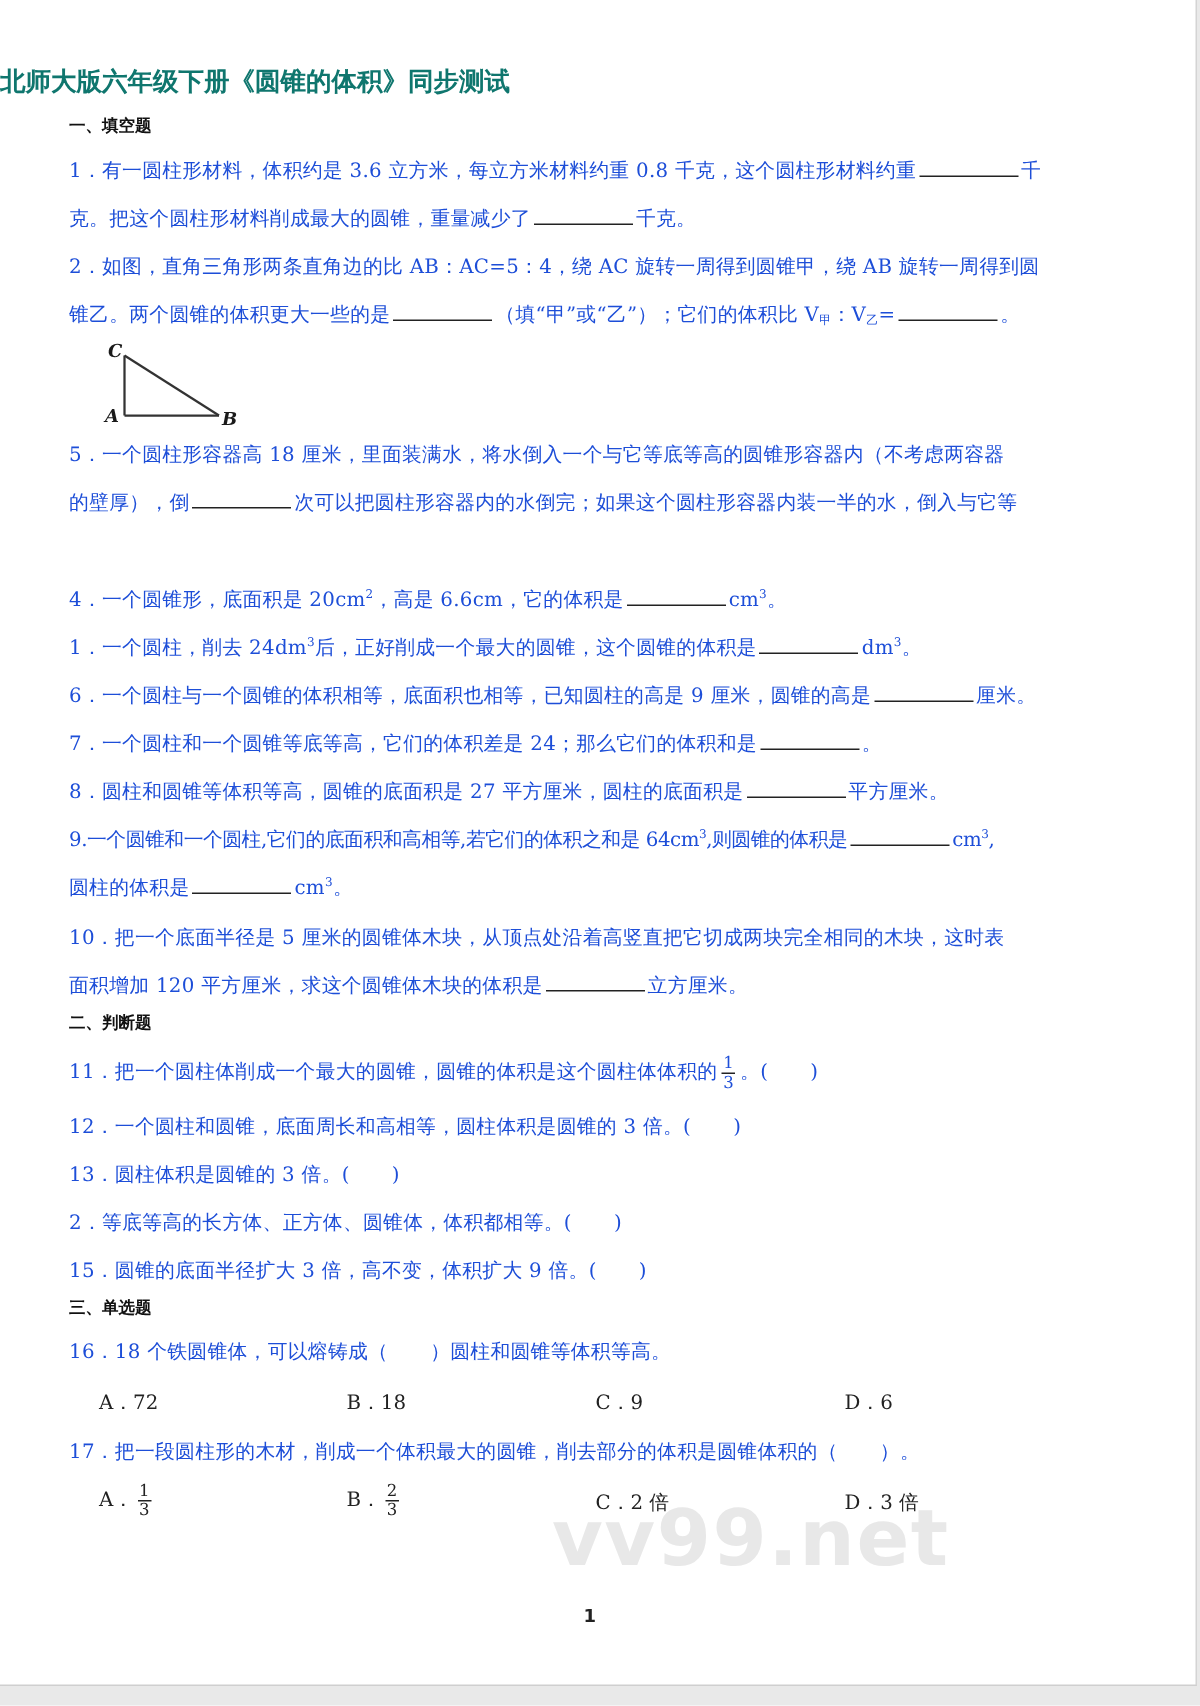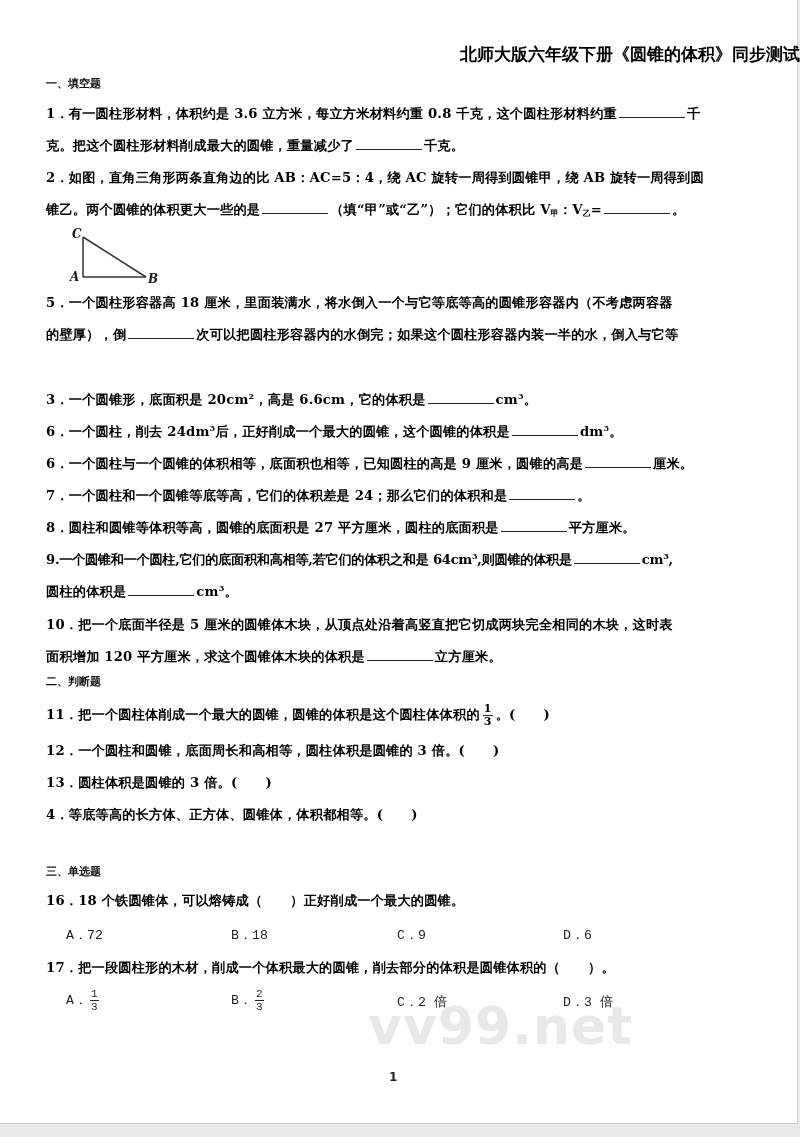"北师大版六年级下册《圆锥的体积》同步测试" .title { color: #000000 -> #0f766e; text-align: right -> left }
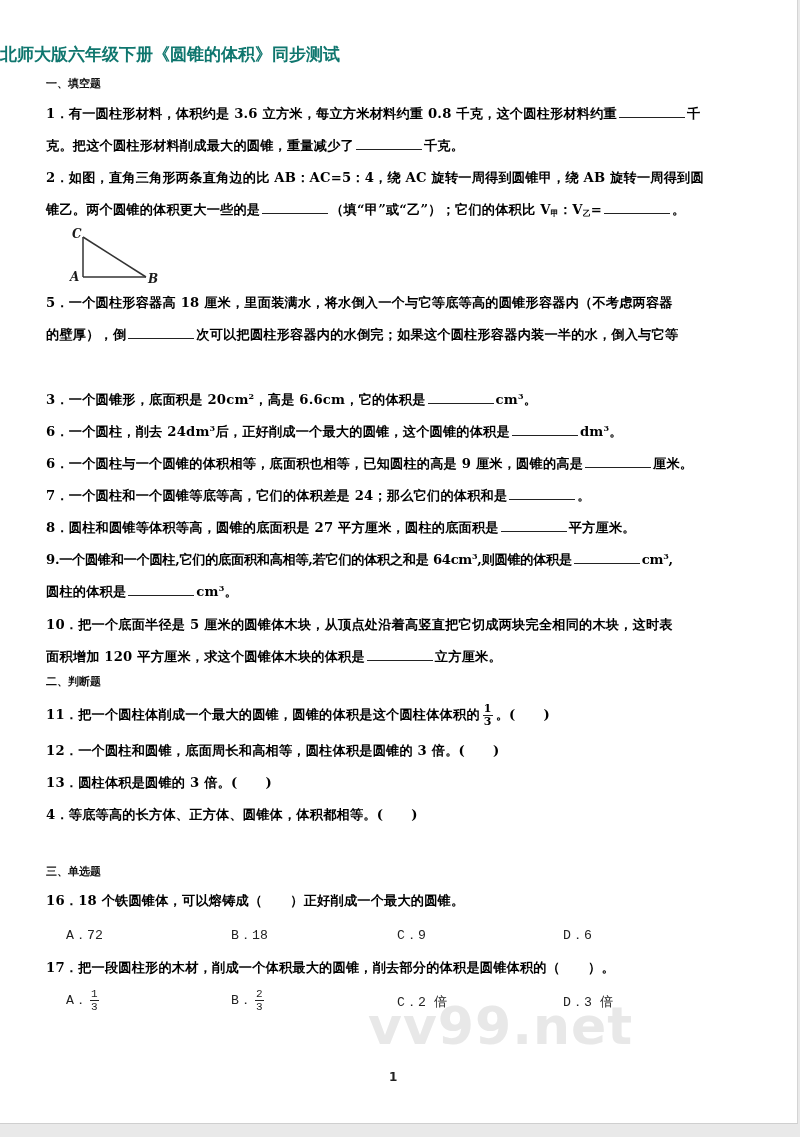"1．有一圆柱形材料，体积约是 3.6 立方米，每立方米材料约重 0.8" .line { color: #000000 -> #1d4ed8; font-weight: bold -> none }
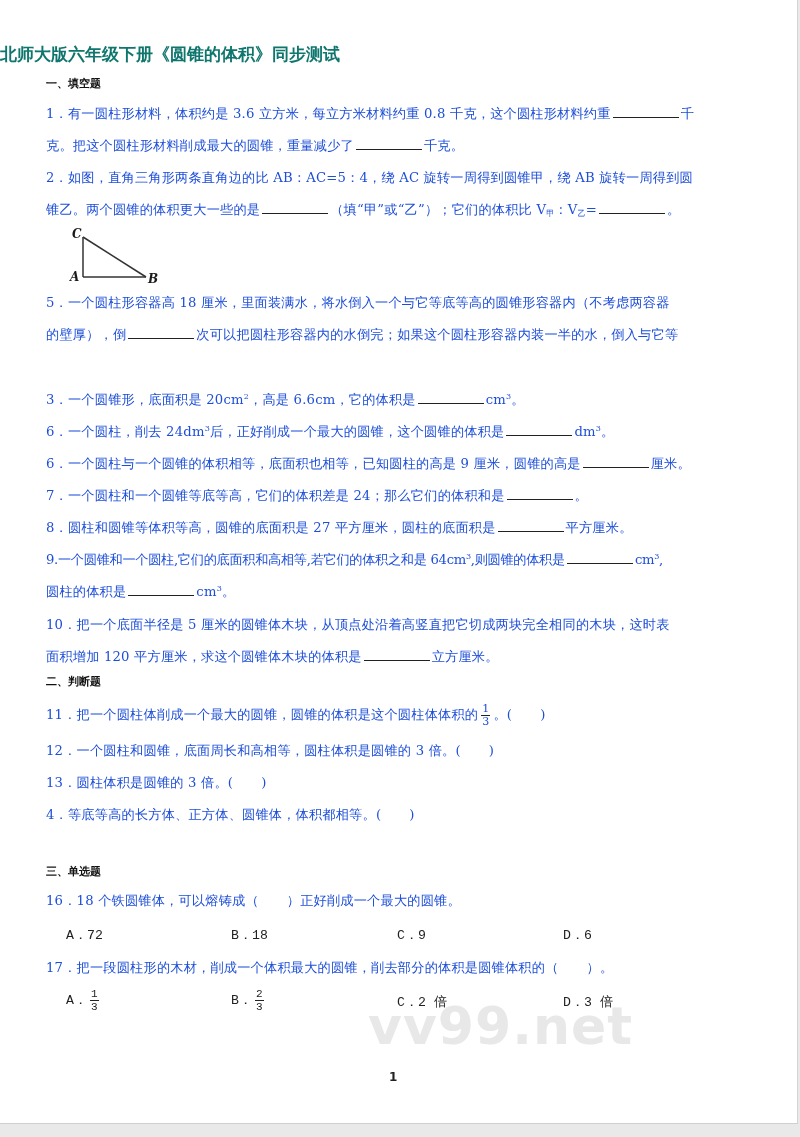"3．一个圆锥形，底面积是 20cm" span { text: 3 -> 4 }
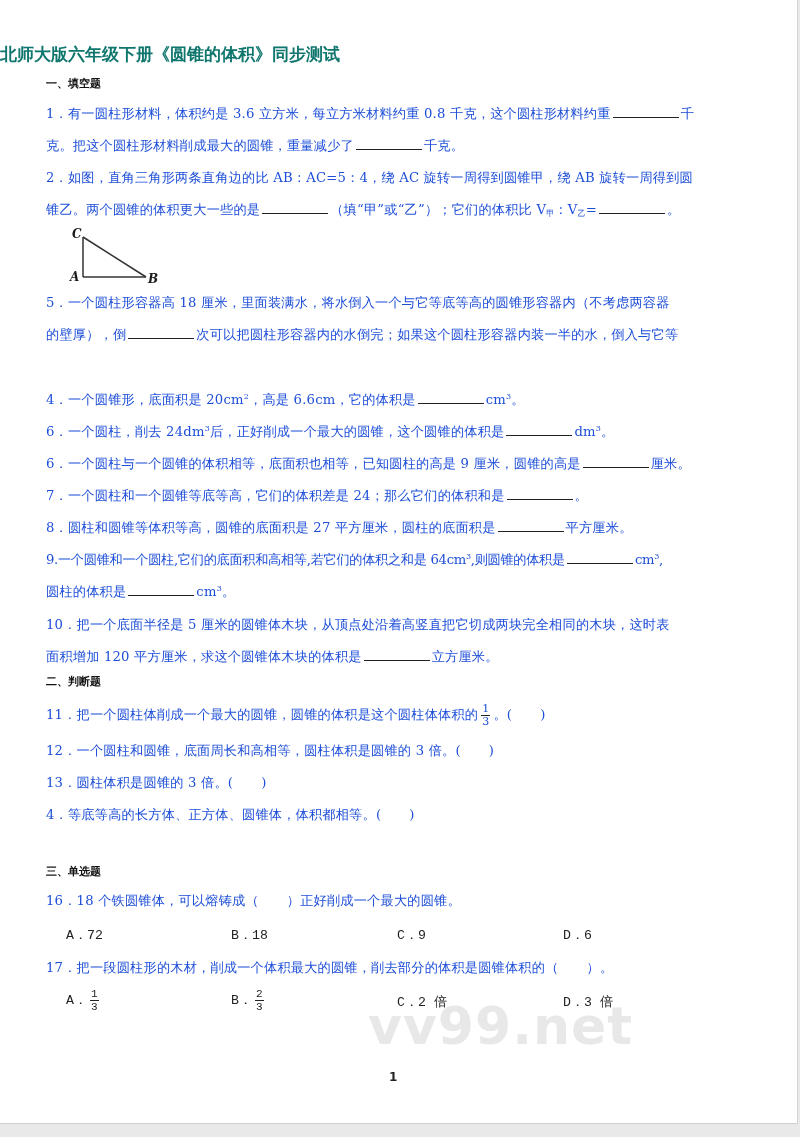"6．一个圆柱，削去 24dm" span { text: 6 -> 1 }
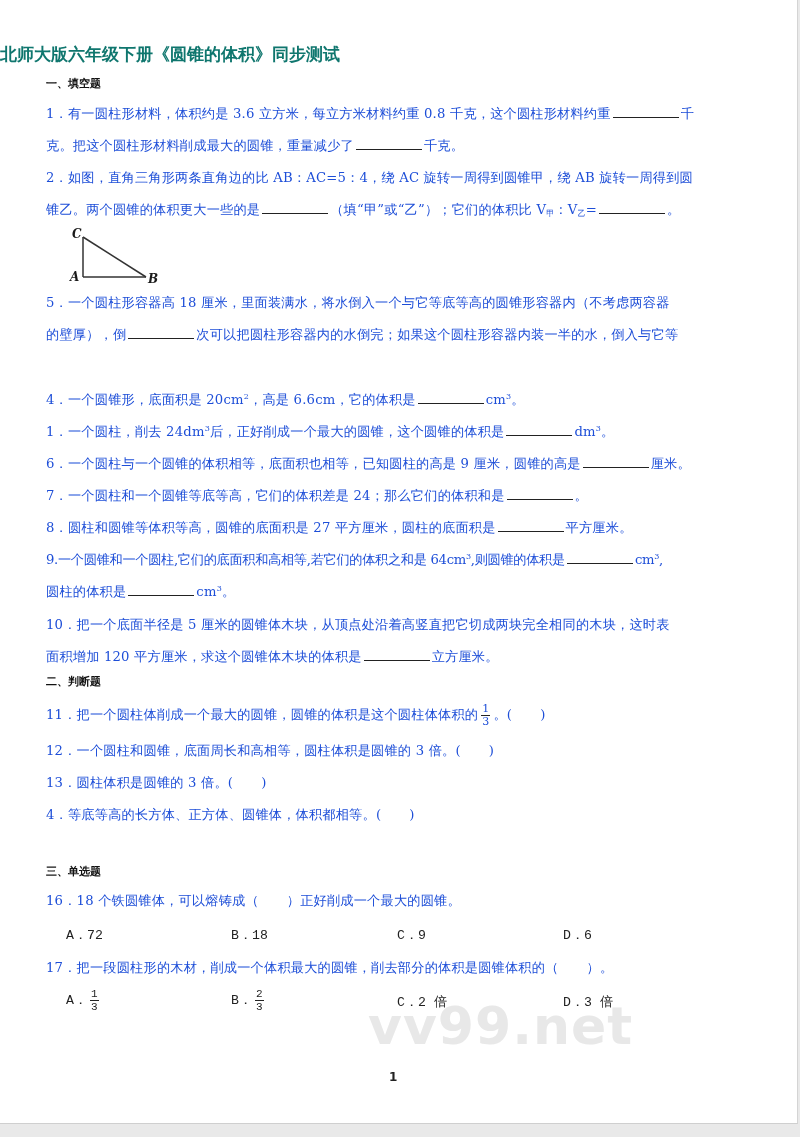"4．等底等高的长方体、正方体、圆锥体，体积都相等。(" span { text: 4 -> 2 }
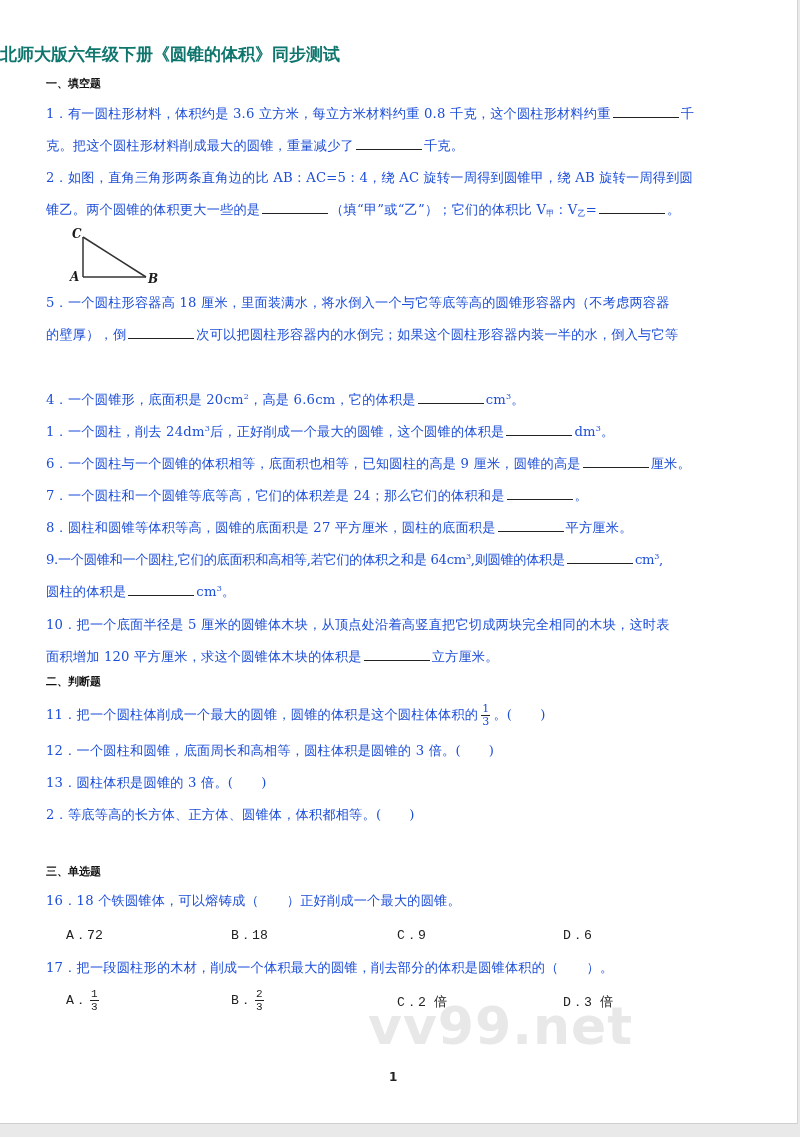"15．圆锥的底面半径扩大 3 倍，高不变，体积扩大 9 倍。(" div.line { html: none -> <div> <span>15．圆锥的底面半径扩大 3 倍，高不变，体积扩大 9 倍。(</span><span></span><span>)</span> </div> }
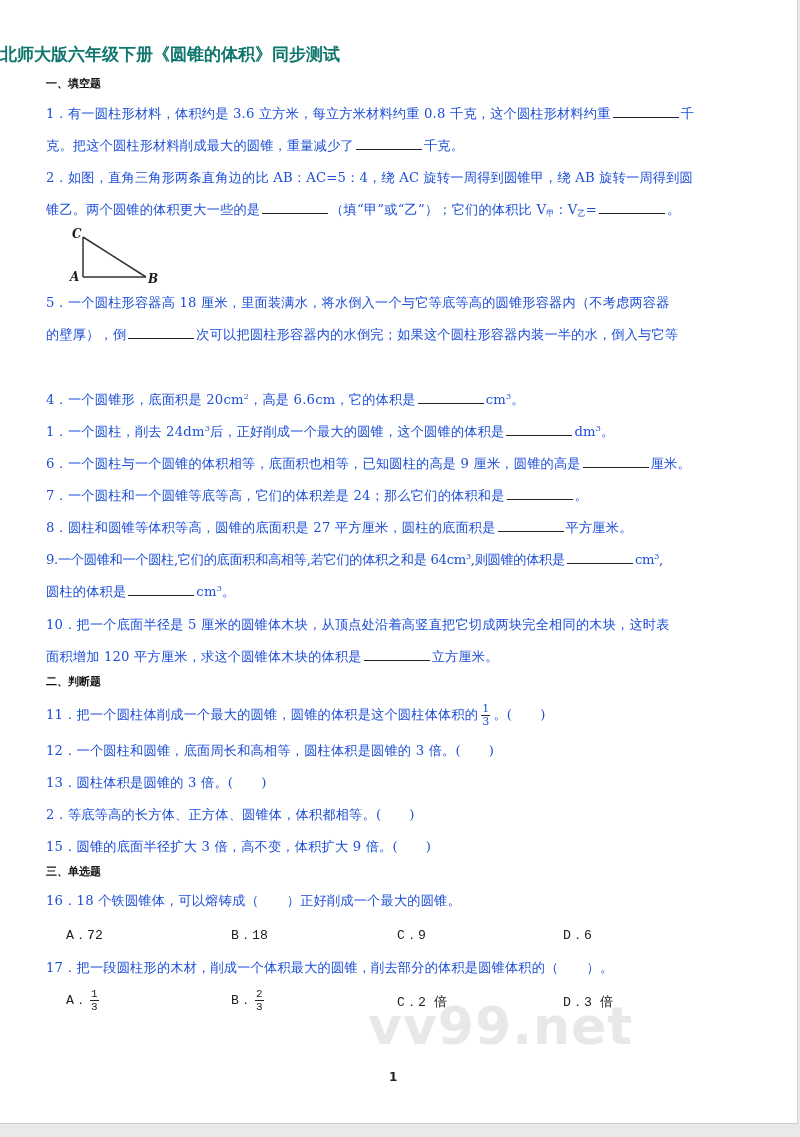"）正好削成一个最大的圆锥。" span { text: 正好削成一个最大的圆锥 -> 圆柱和圆锥等体积等高 }
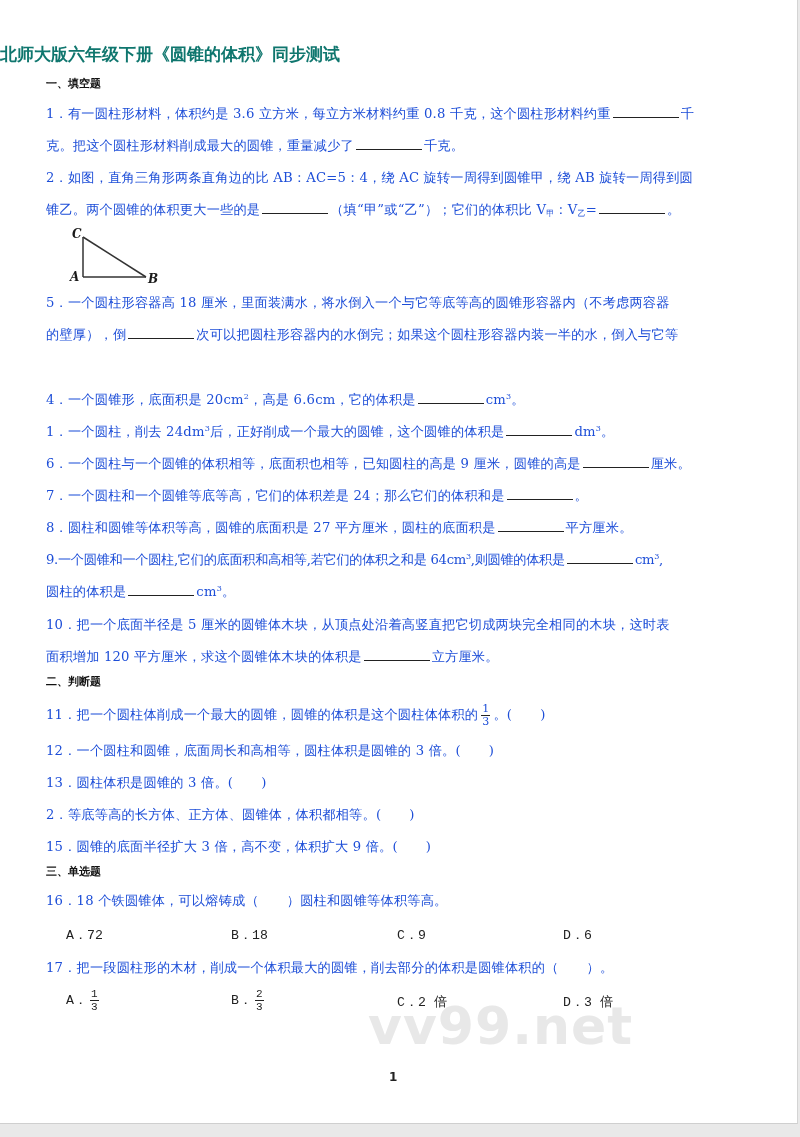"A．72" .opt { font-family: Liberation Mono, monospace -> none }
